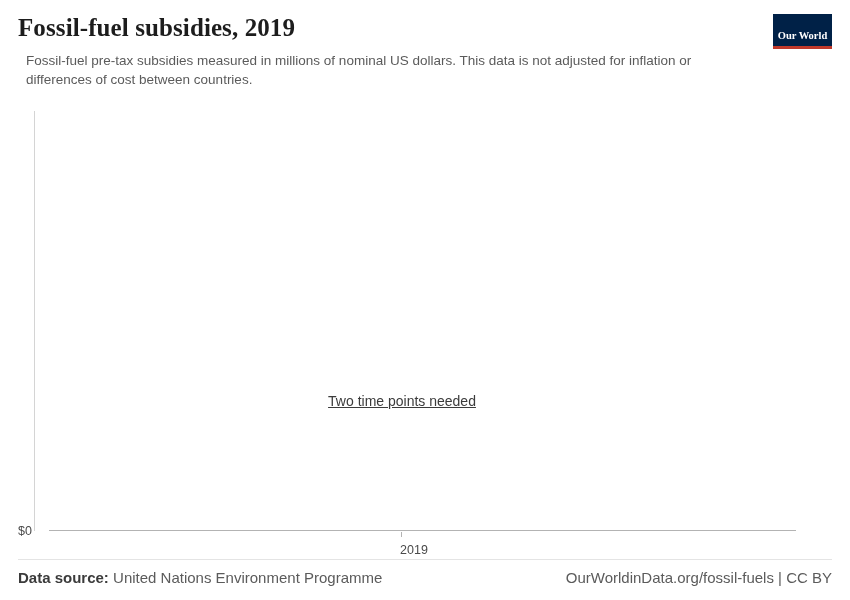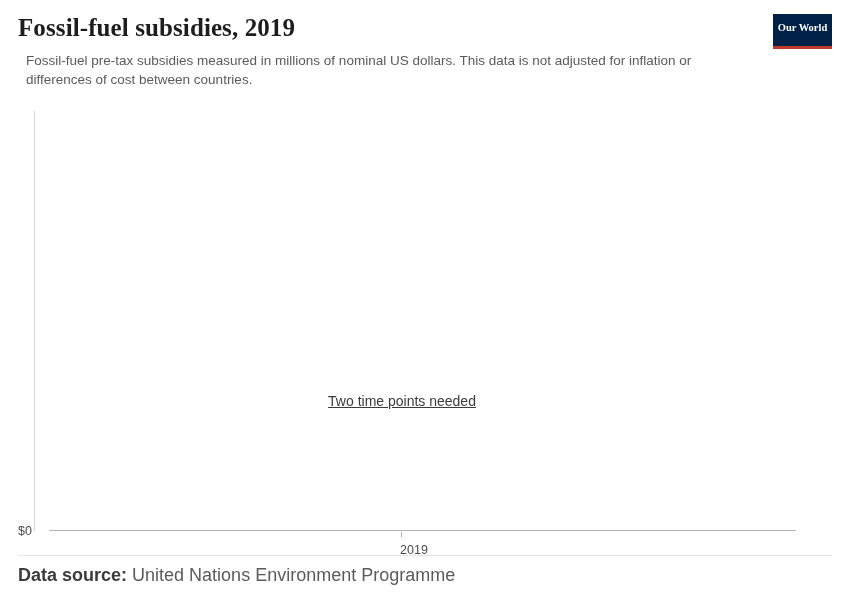"Our World" .owid-logo { padding-top: 8px -> 16px }
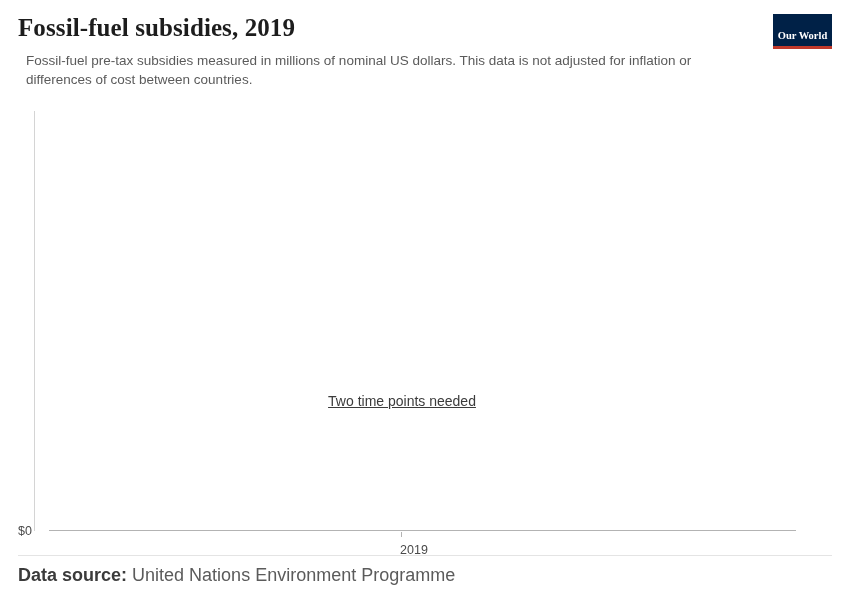"Data source: United Nations Environment" .footer { font-size: 18px -> 15px }
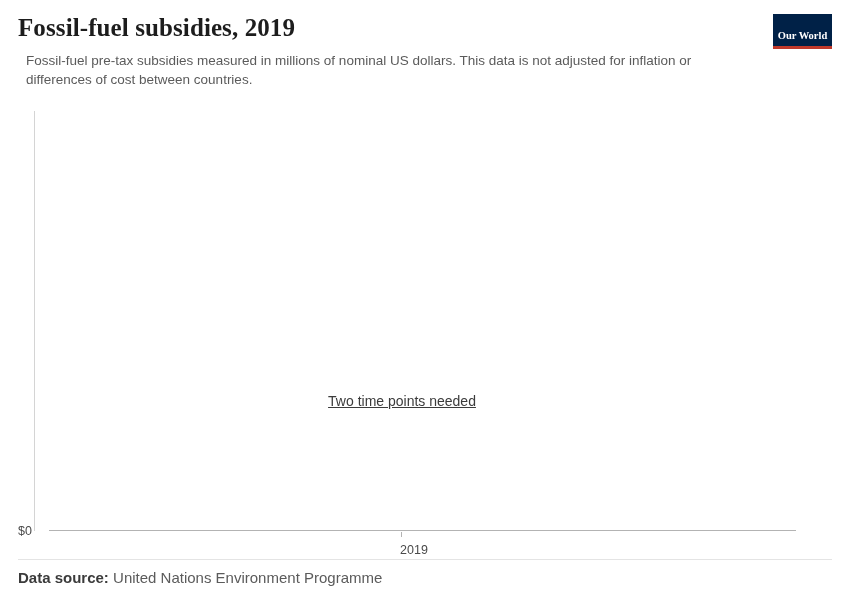"OurWorldinData.org/fossil-fuels | CC BY" div.footer-right { html: none -> <div>OurWorldinData.org/fossil-fuels | CC BY</div> }
